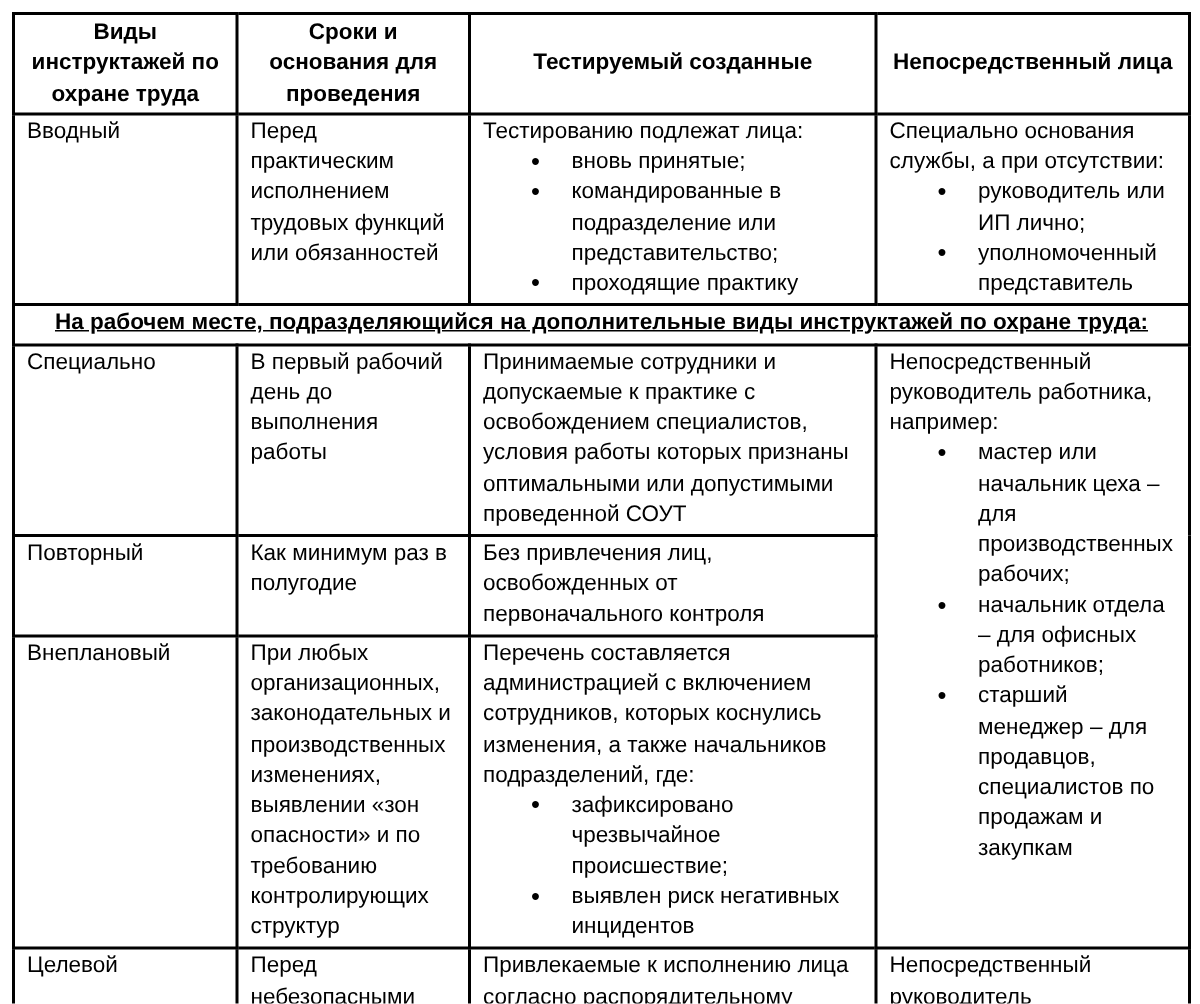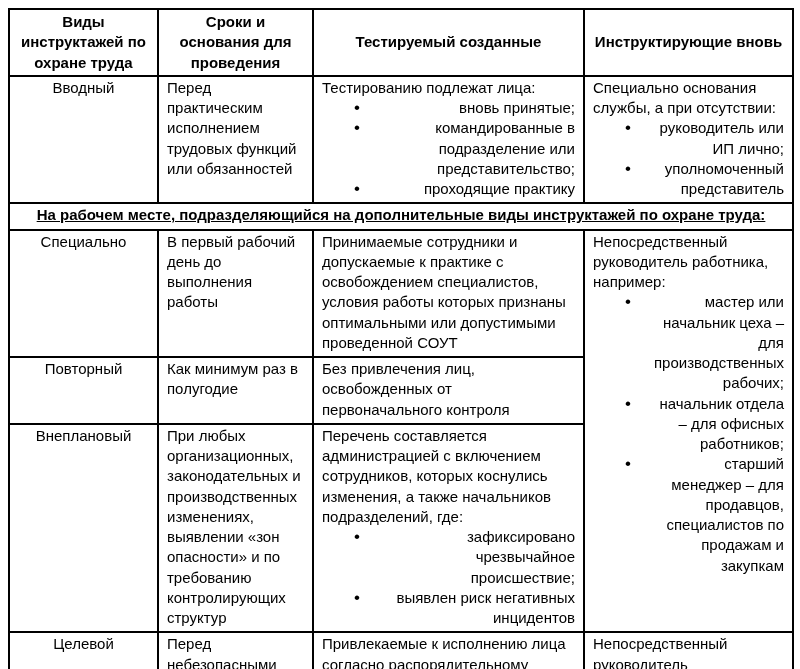"Инструктирующие вновь" th { text: Инструктирующие вновь -> Непосредственный лица }
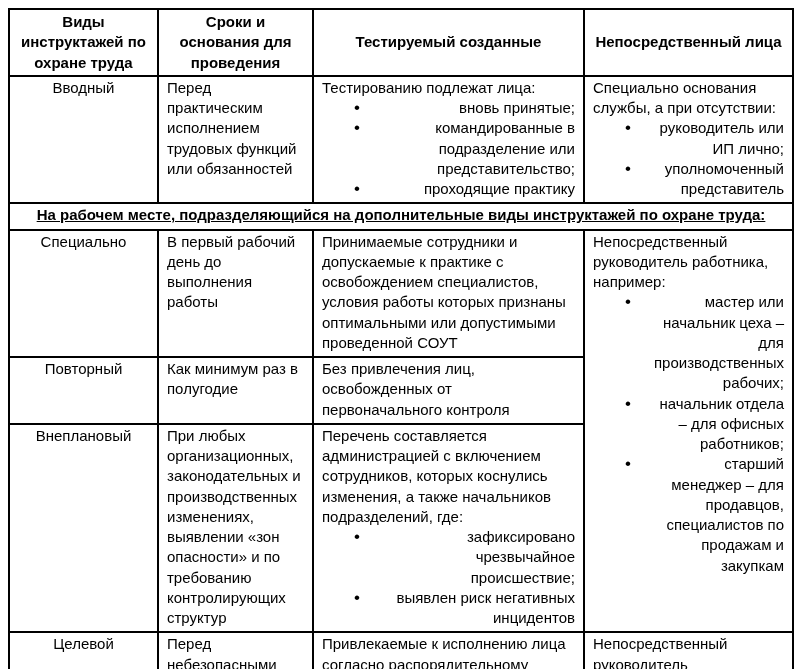"Вводный" td.cell-type { text-align: center -> none }
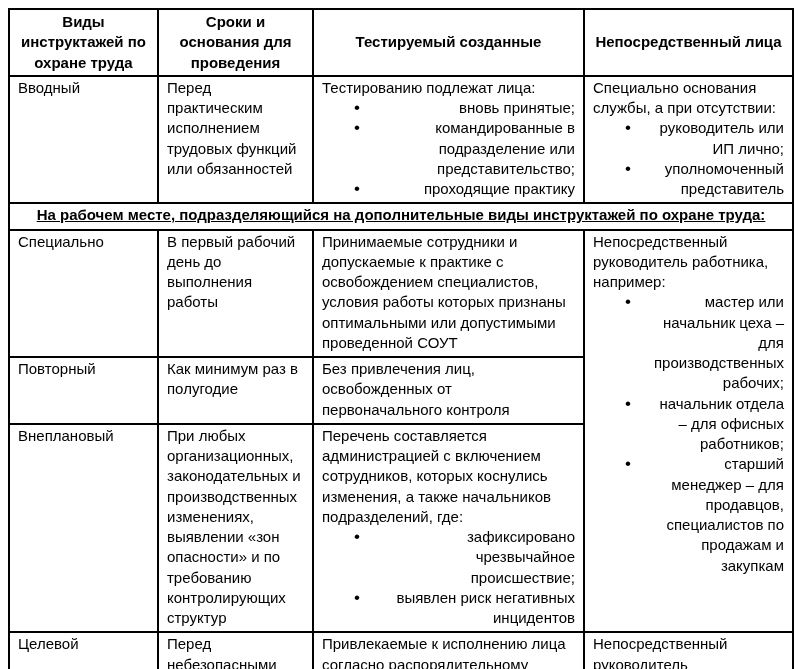"вновь принятые;" ul.bullets li { text-align: right -> none }
